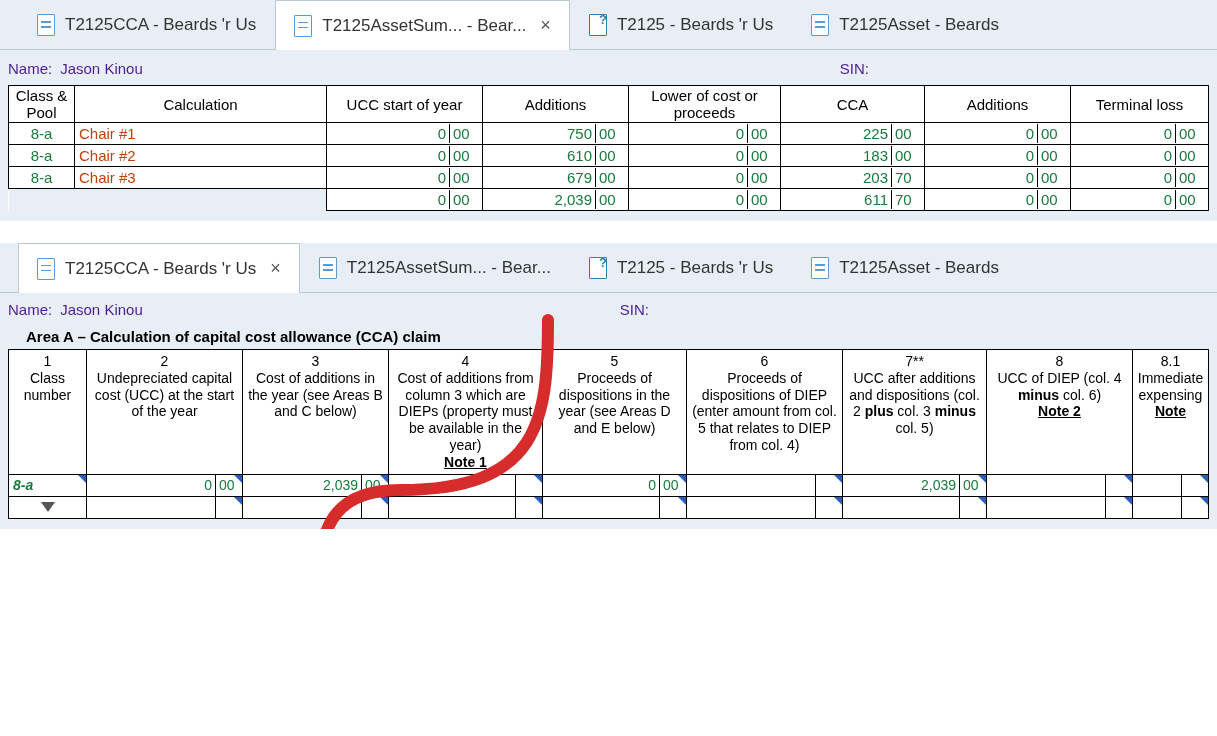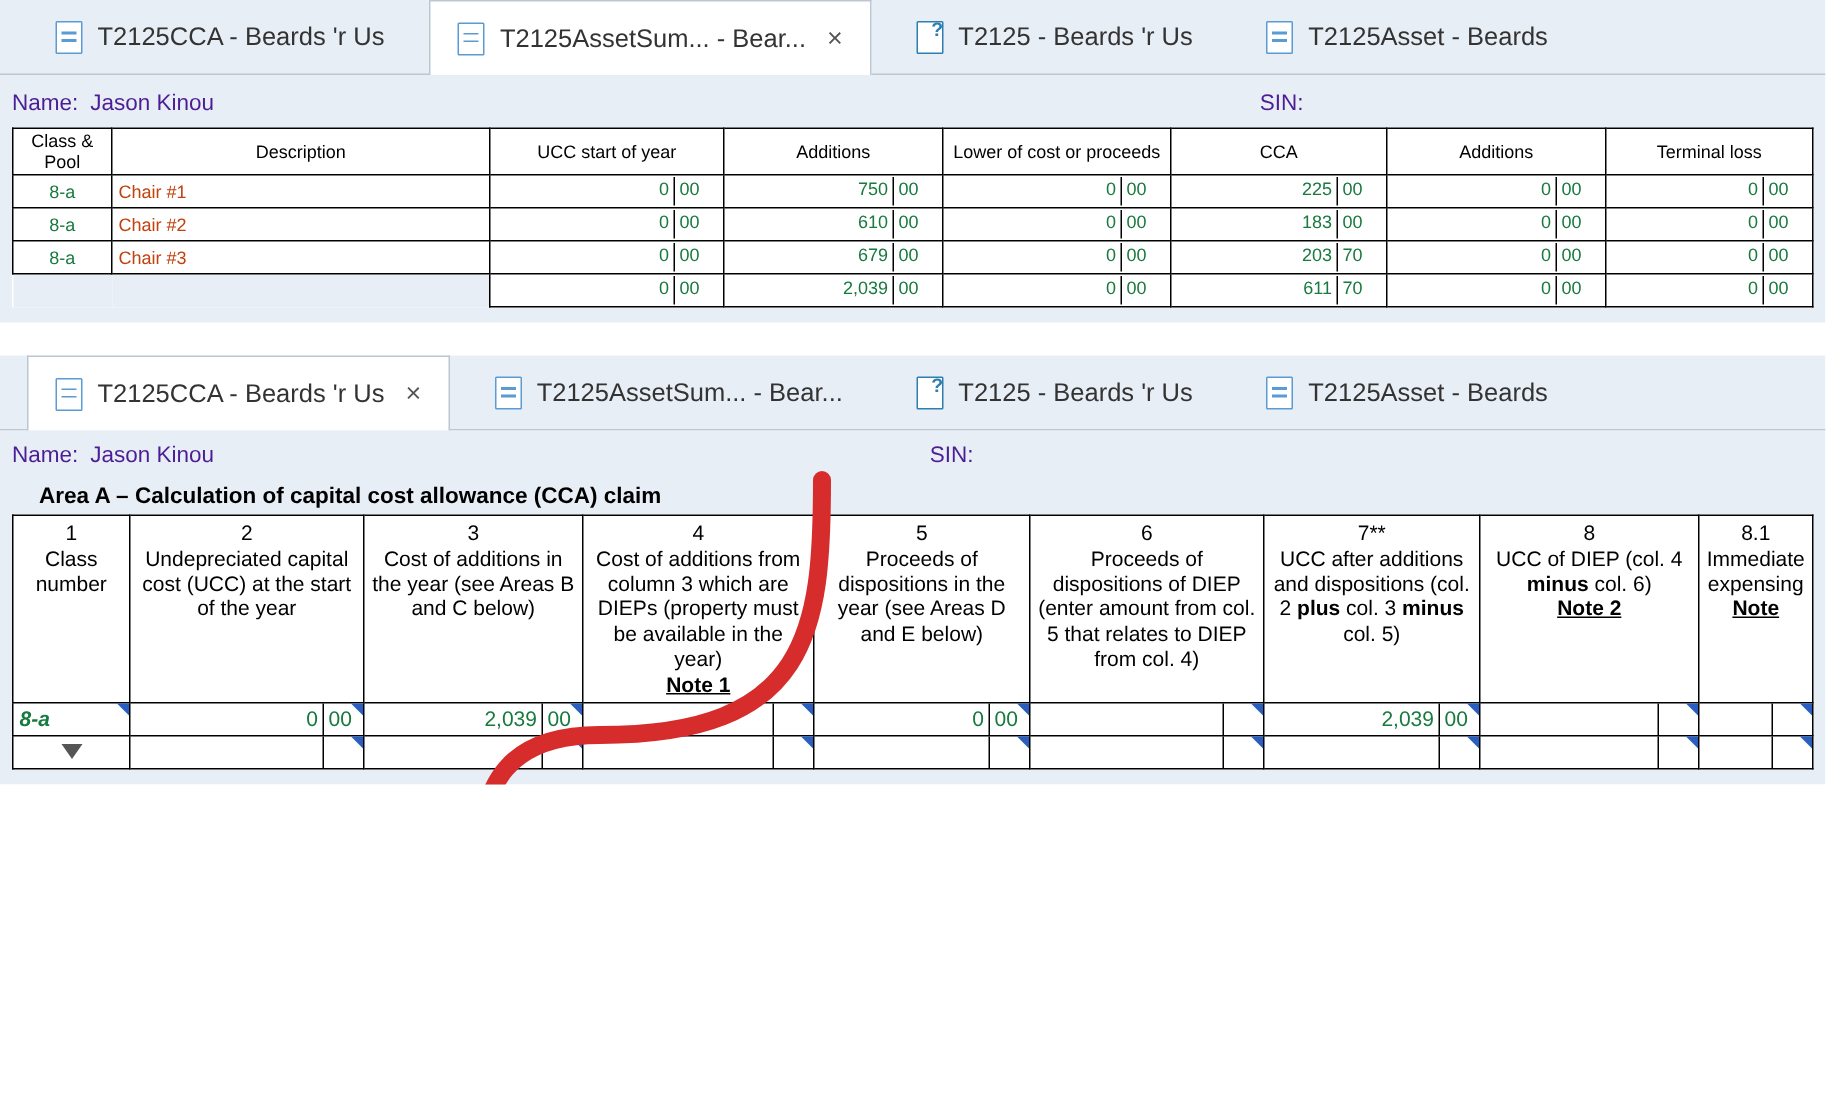"T2125CCA - Beards 'r Us" .tabbar { gap: 11px -> 0 }
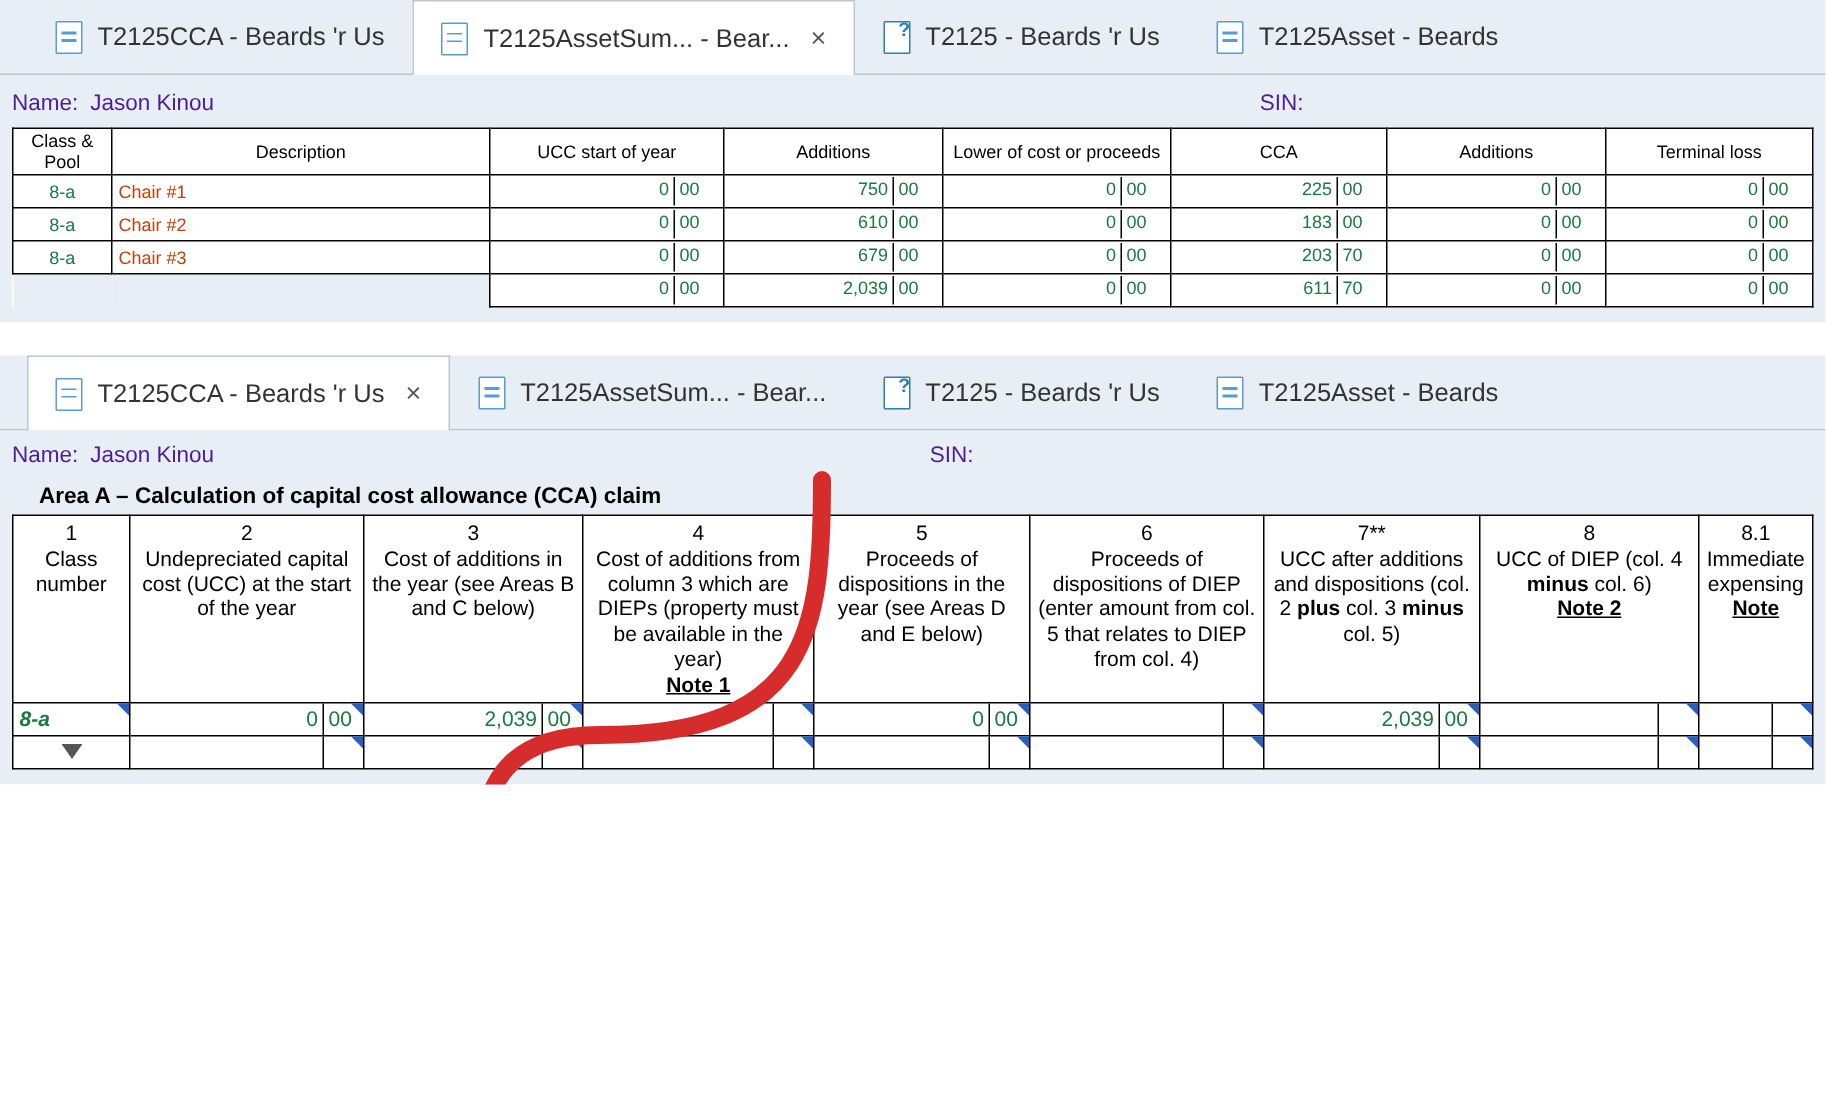"Class & Pool" table.asset { font-size: 12px -> 15px }
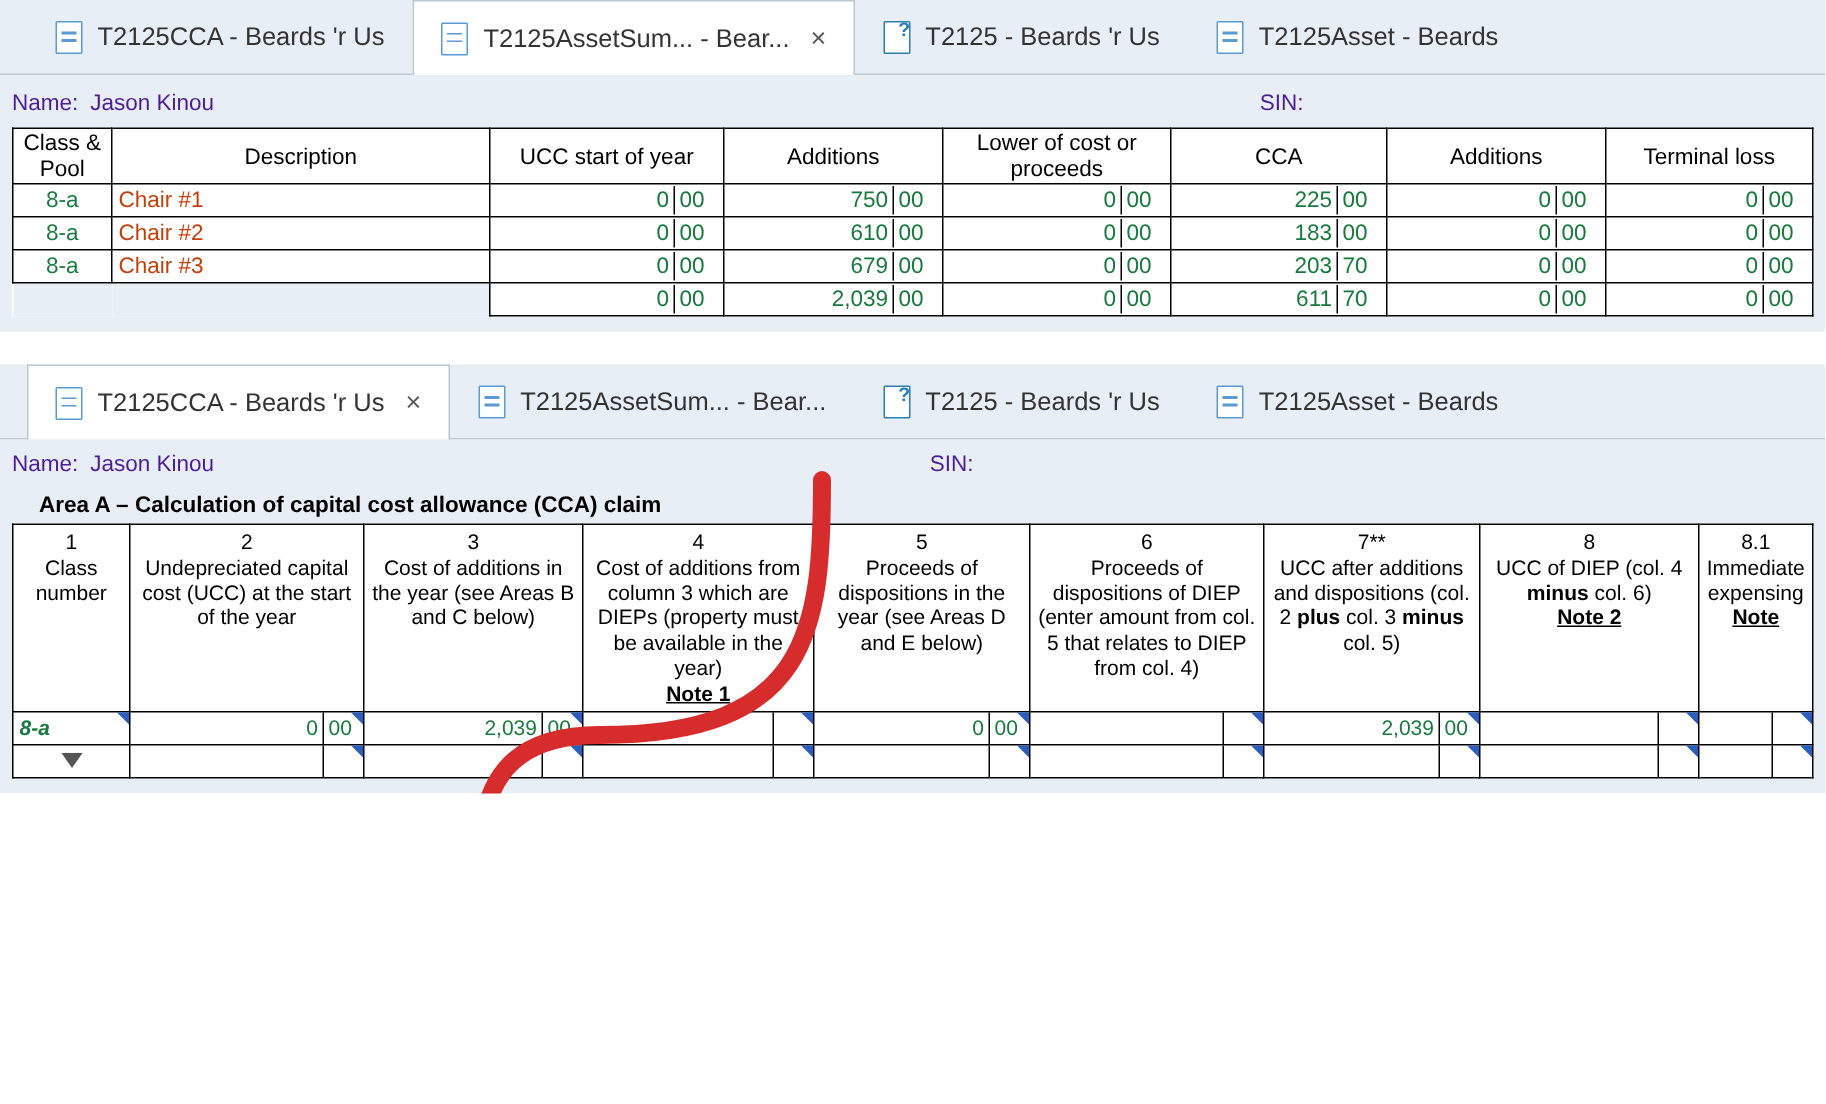"Description" th { text: Description -> Calculation }
